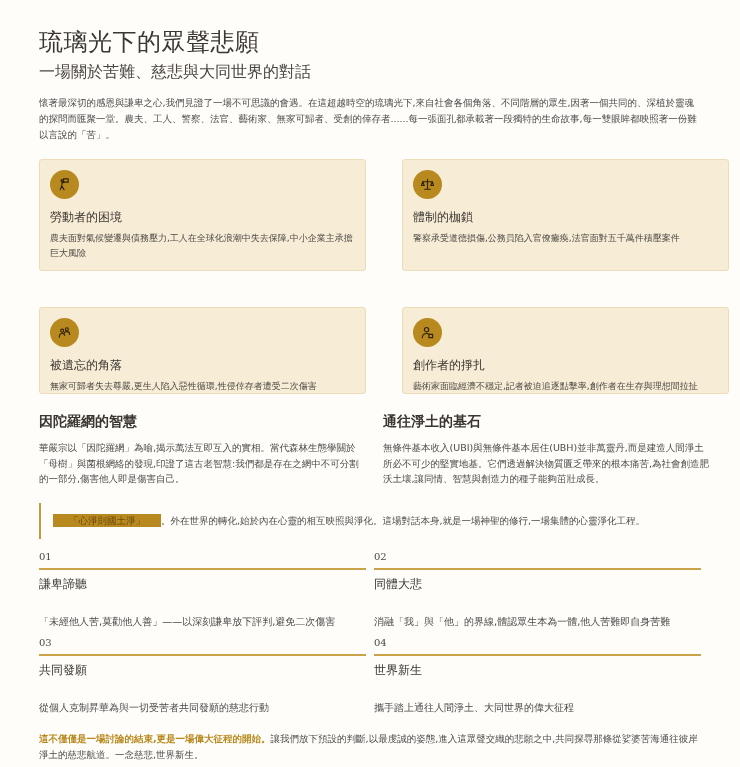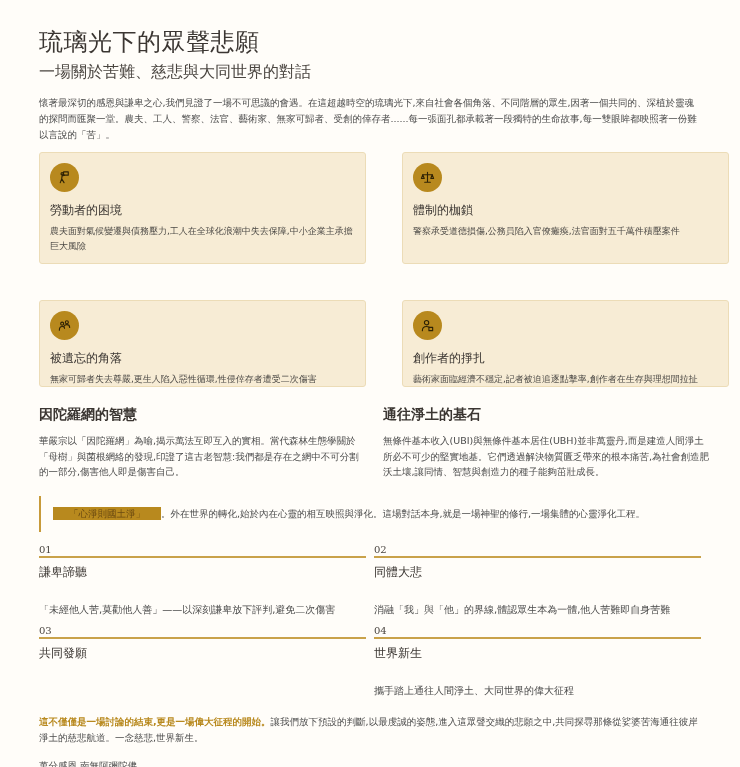"勞動者的困境" .cards { margin-top: 9px -> 16px }
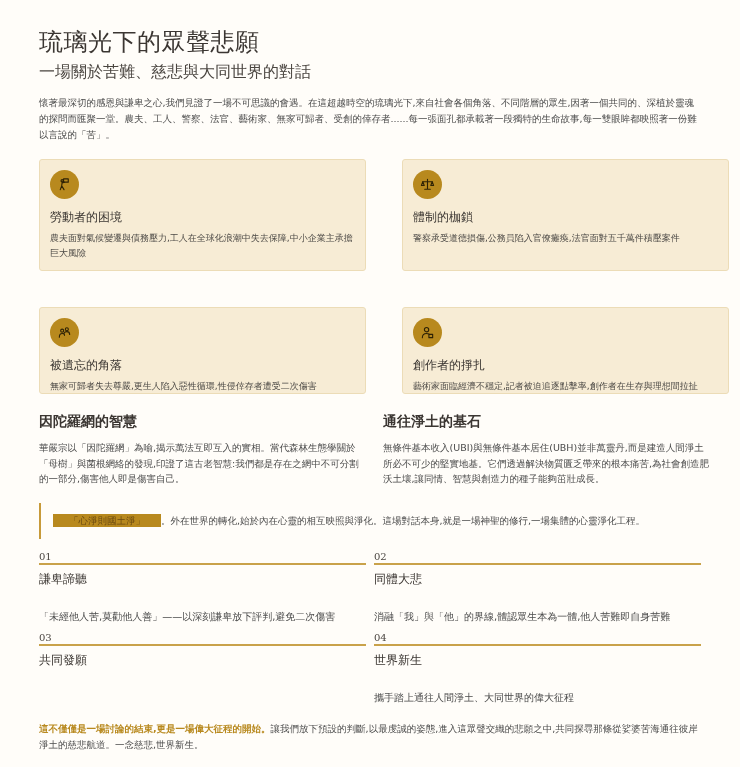"01" .step-num { padding-bottom: none -> 5px }
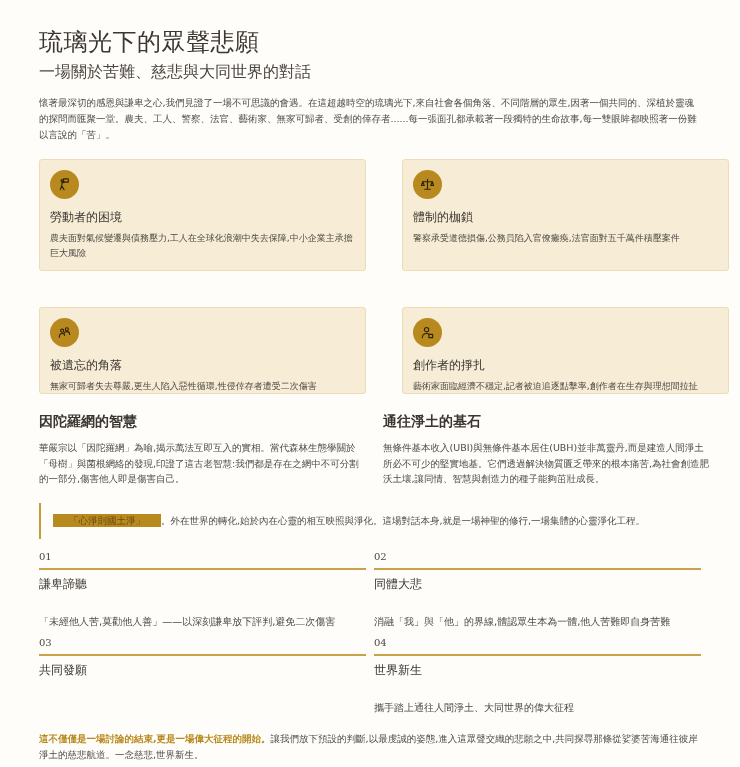"從個人克制昇華為與一切受苦者共同發願的慈悲行動" div.step-desc { html: none -> <div>從個人克制昇華為與一切受苦者共同發願的慈悲行動</div> }
